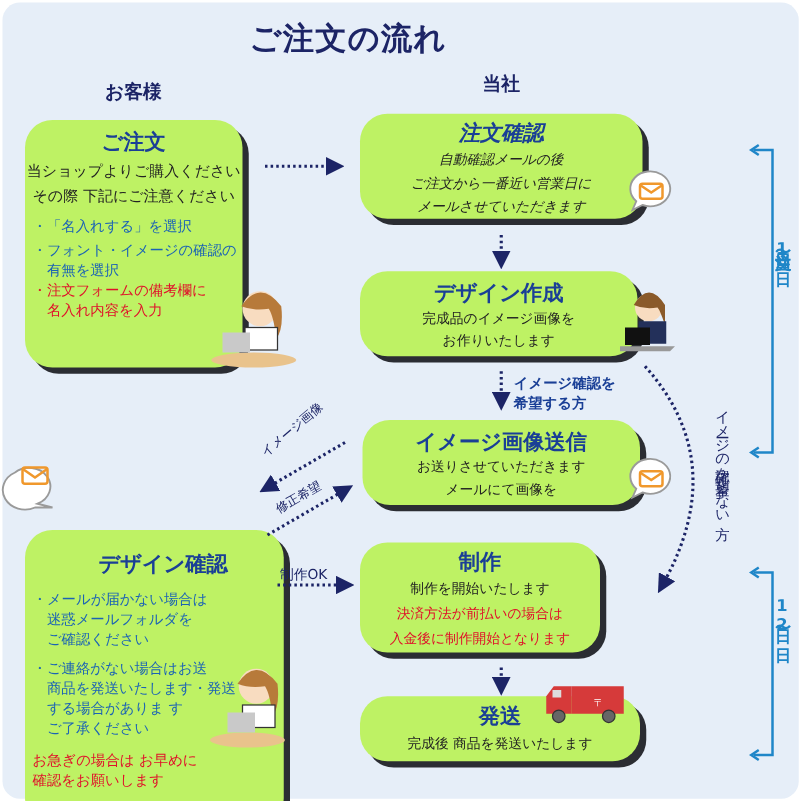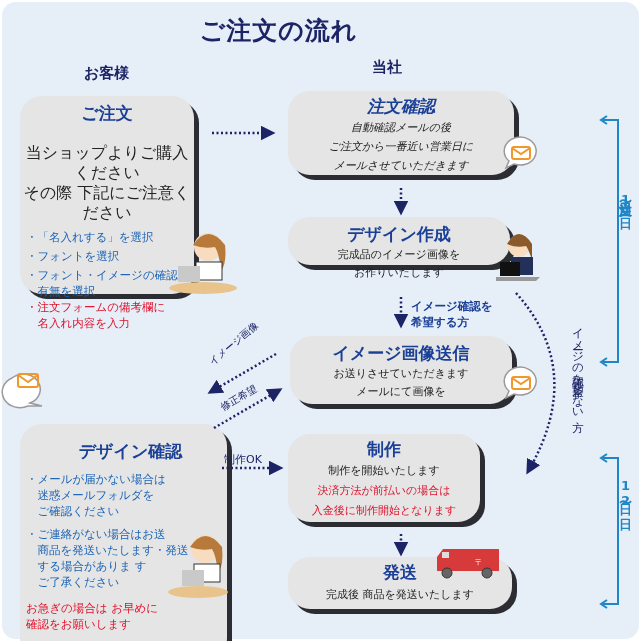"当社" div.abs { left: 372px -> 386px }
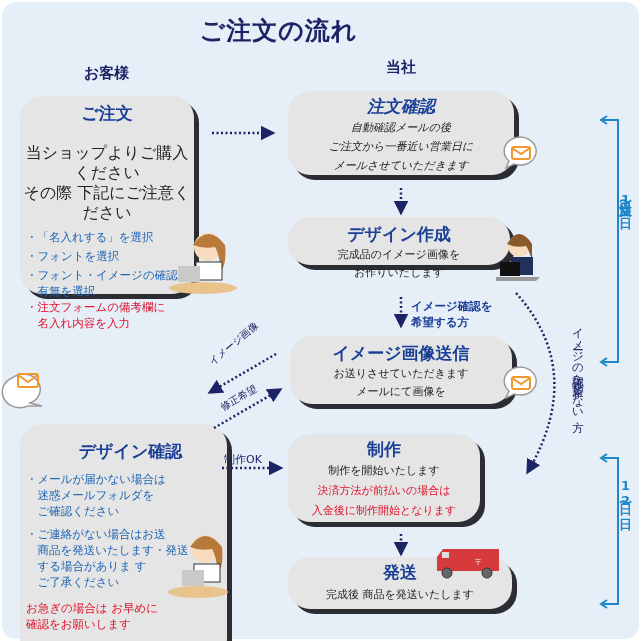"ご注文" .card { background: #e5e5e5 -> #bef264 }
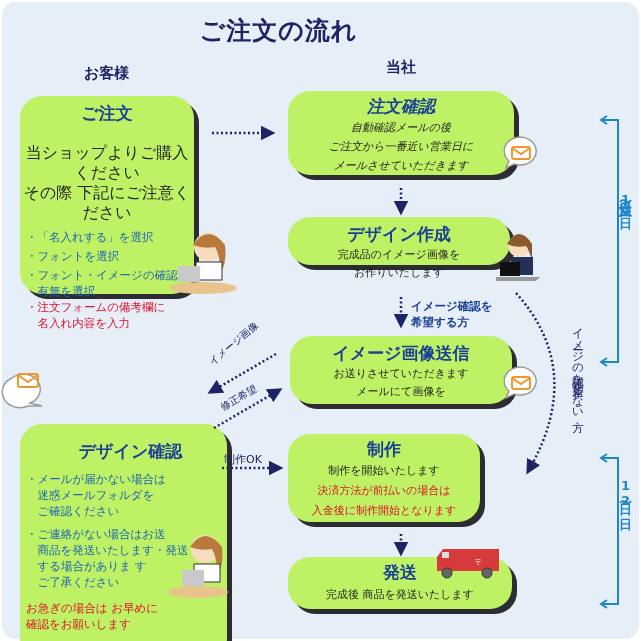"当ショップよりご購入ください" div.card-text { font-size: 16px -> 12px; margin-top: 18px -> 2px }
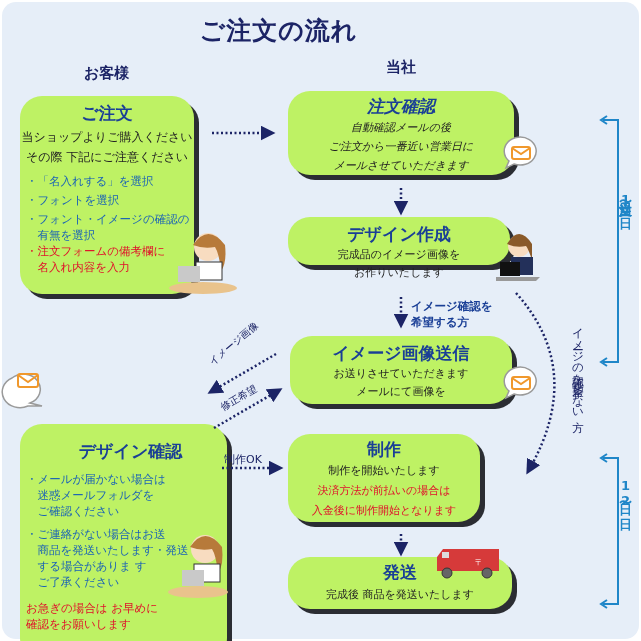"・フォントを選択" div.li { html: <div>・フォントを選択</div> -> none }
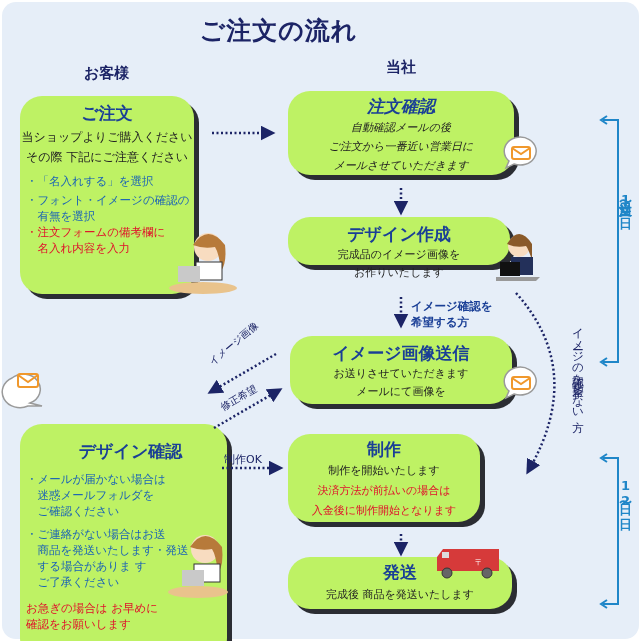"デザイン作成" div.card { height: 48px -> 68px }
